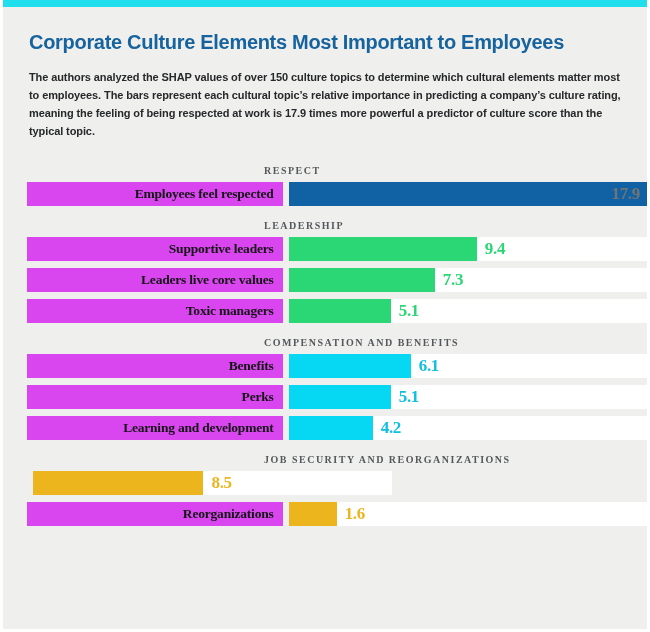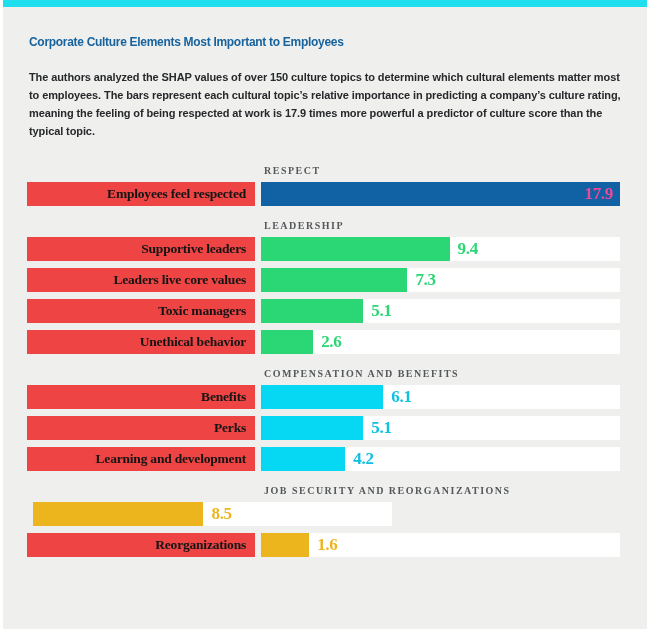"Corporate Culture Elements Most" .title { font-size: 12px -> 20px }
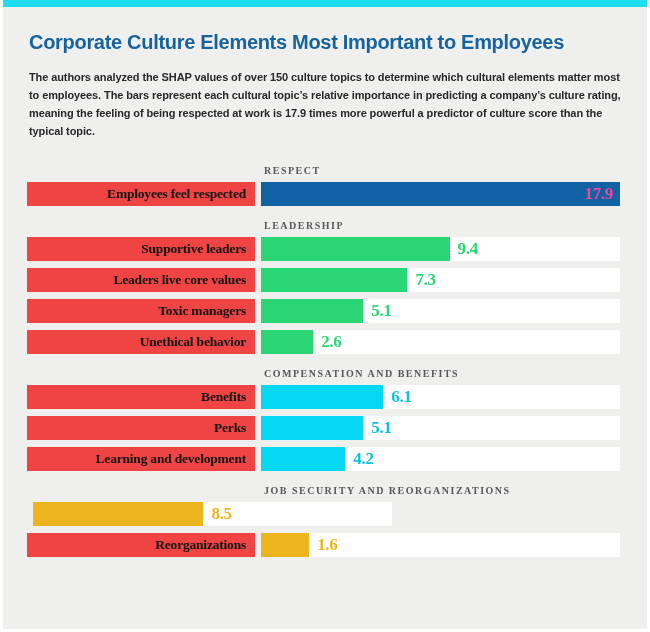"Employees feel respected" .row-label { background: #ef4444 -> #d946ef; width: 228px -> 256px }
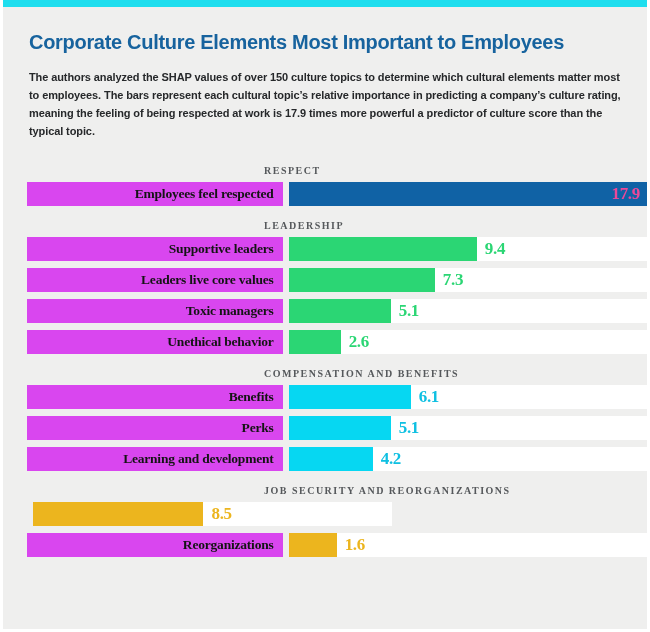"17.9" .bar-value.inside { color: #ec4899 -> #737373 }
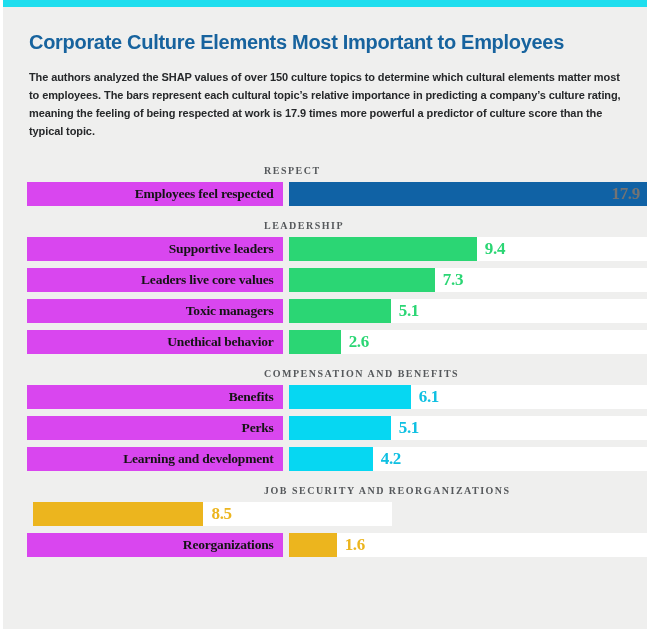"Unethical behavior" div.bar-row { html: <div> <div>Unethical behavior</div> <div> <div></div> <span>2.6</span> </div> </div> -> none }
